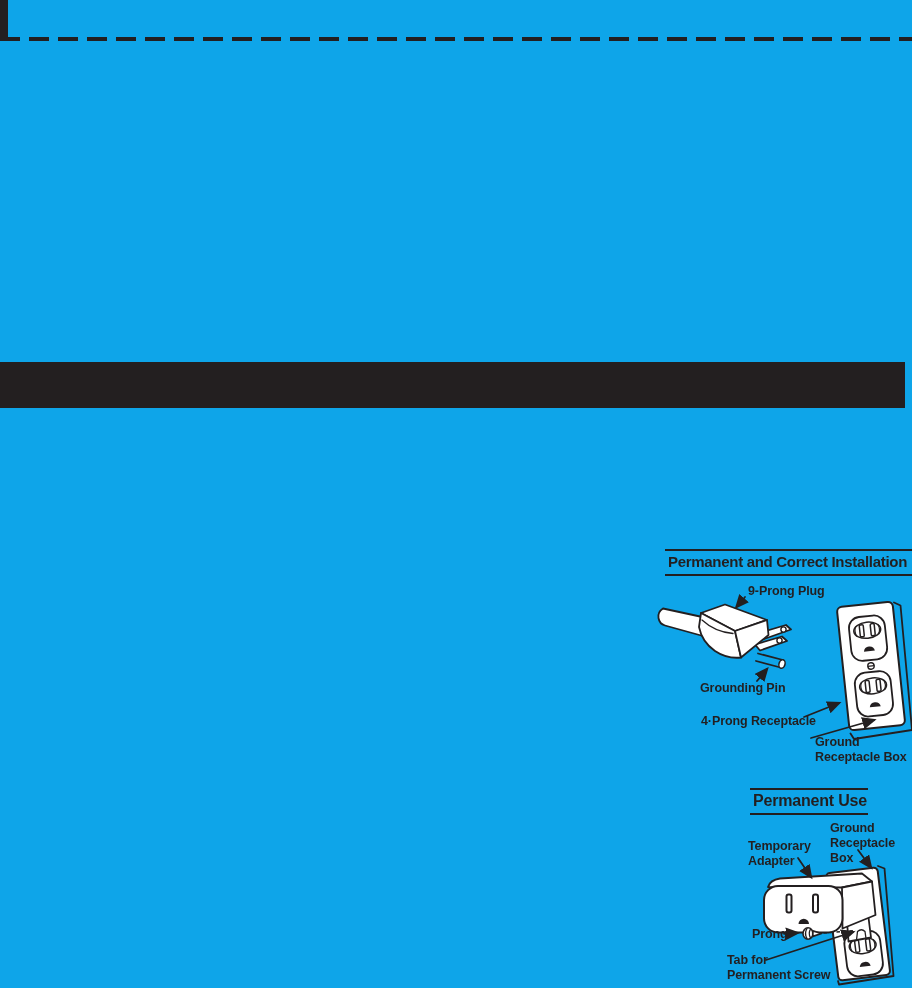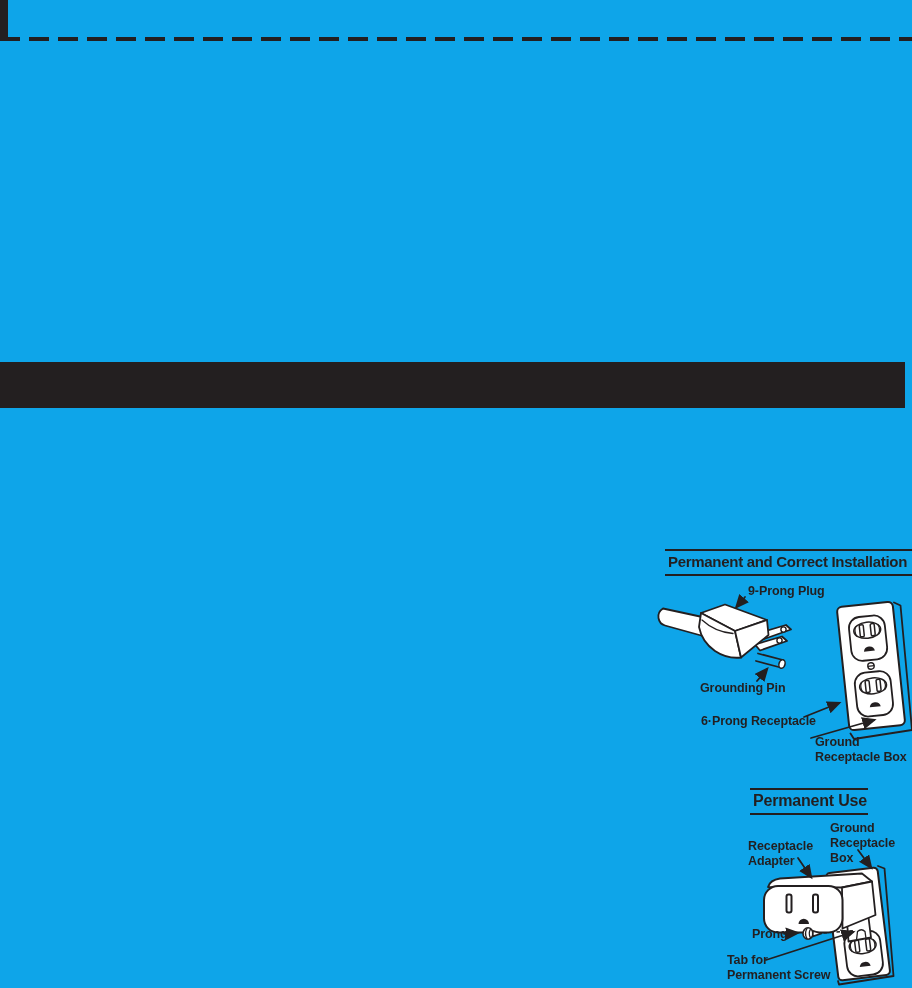"6·Prong Receptacle" div.d-label { text: 6 -> 4 }
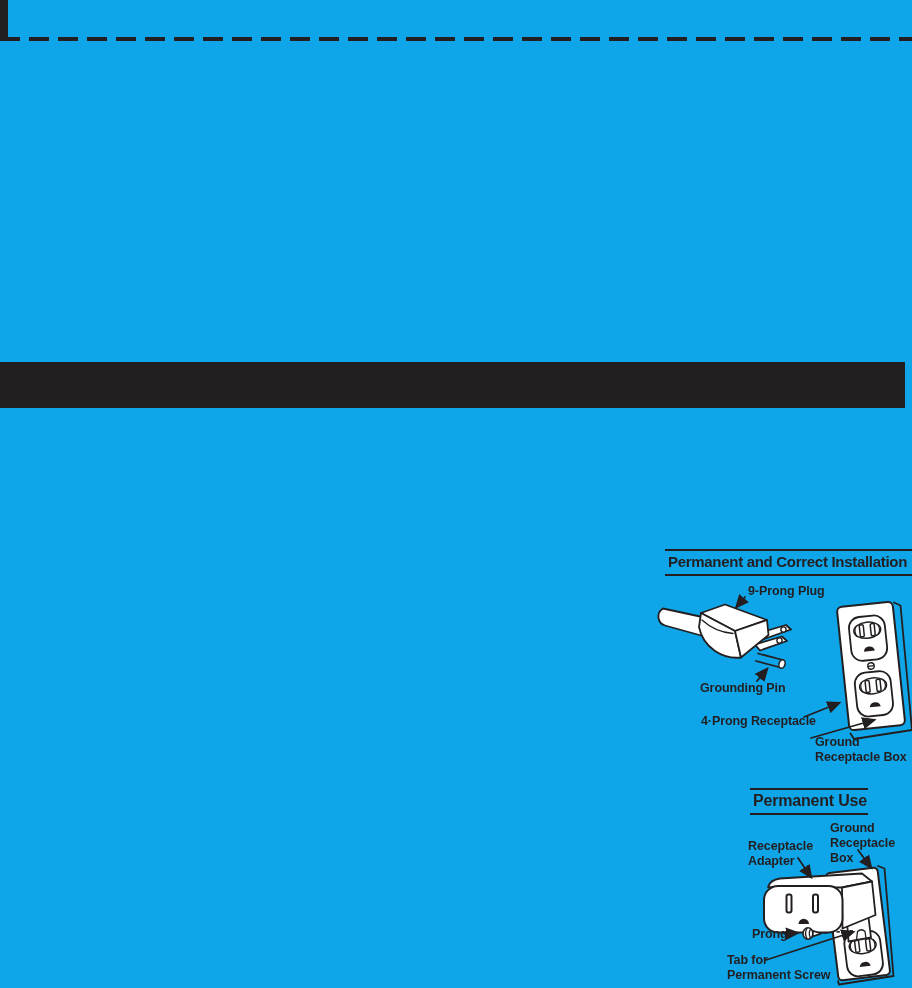"Receptacle" div.d-label { text: Receptacle -> Temporary }
